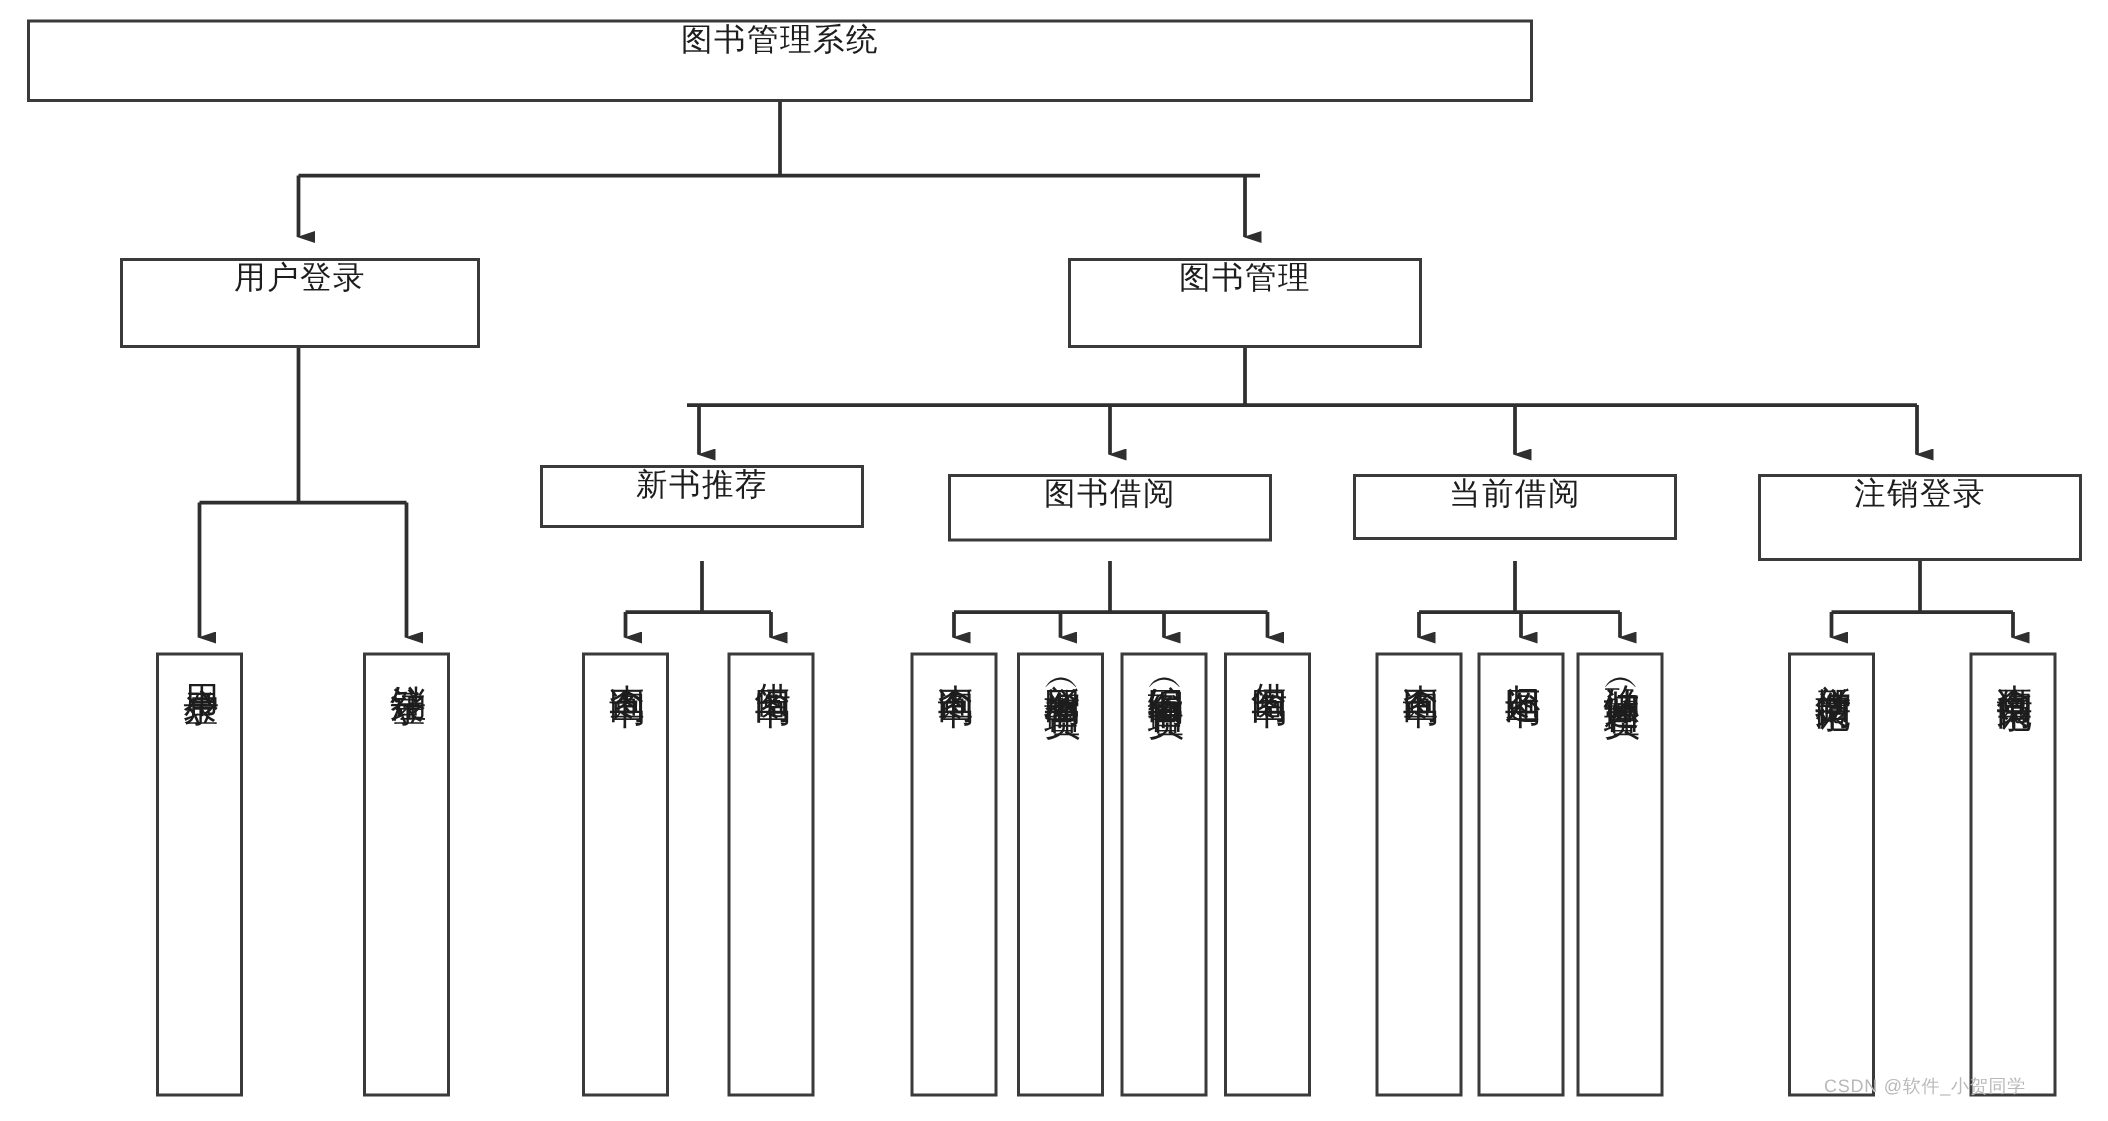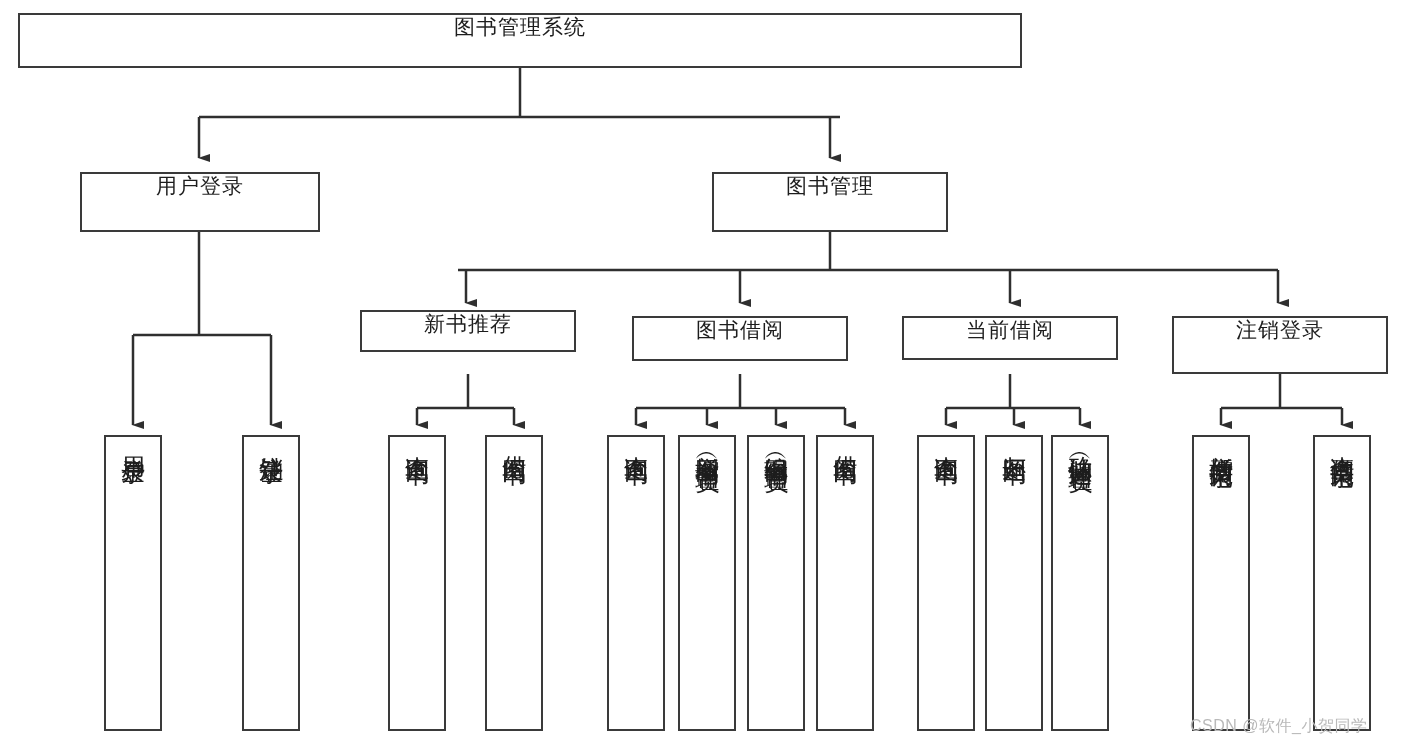"CSDN @软件_小贺同学" .watermark { font-size: 16px -> 12px; margin-left: none -> 26px }
